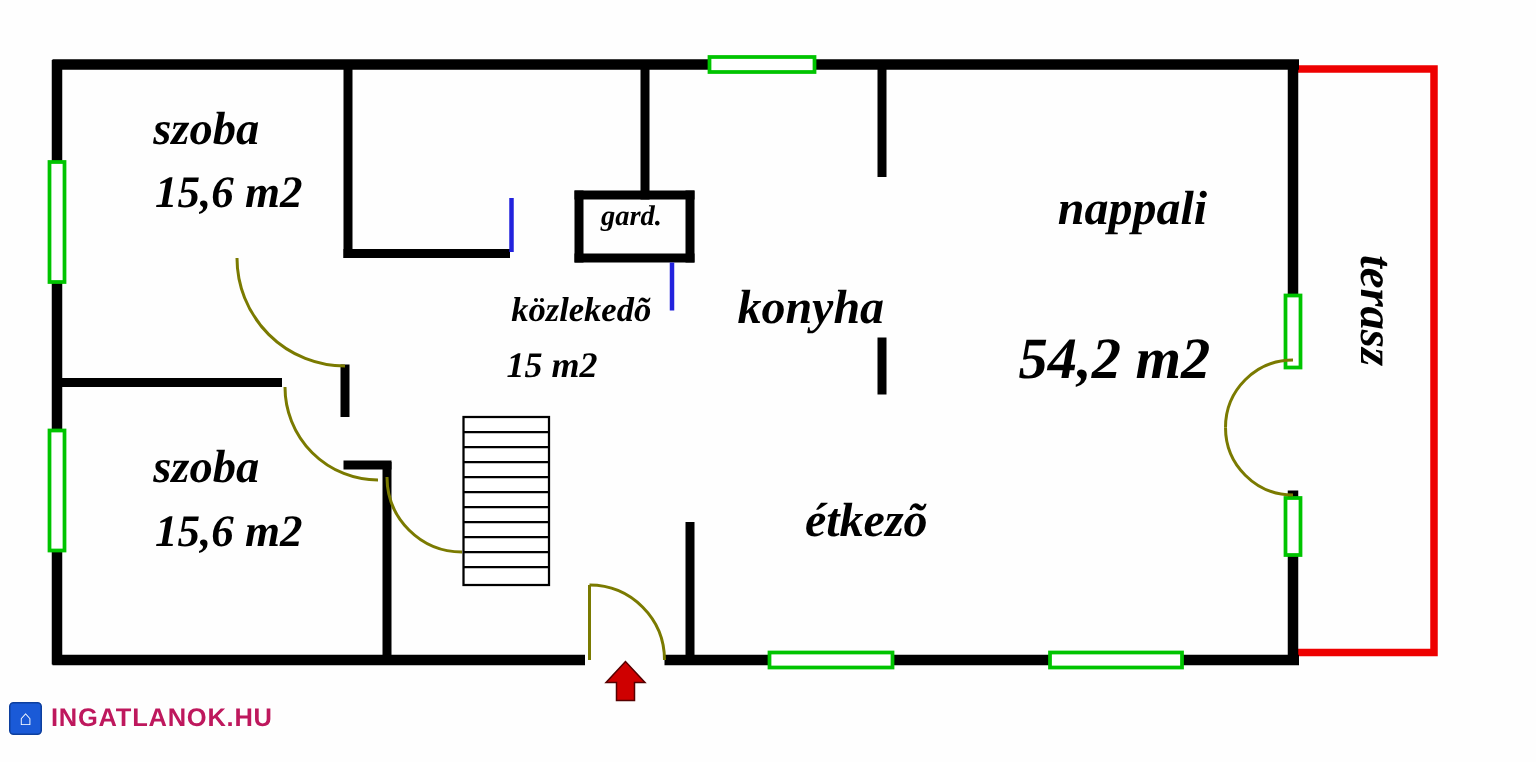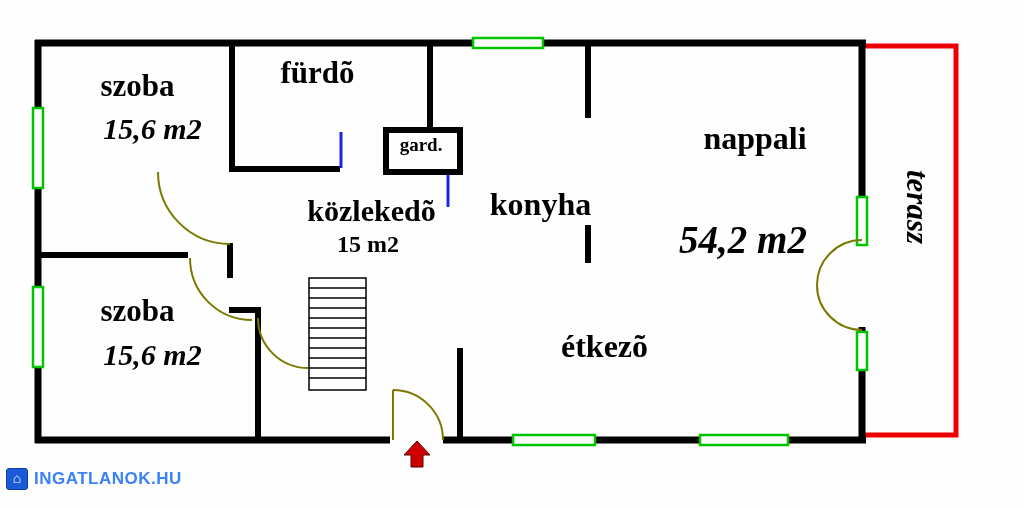"szoba" .lbl { font-style: none -> italic }
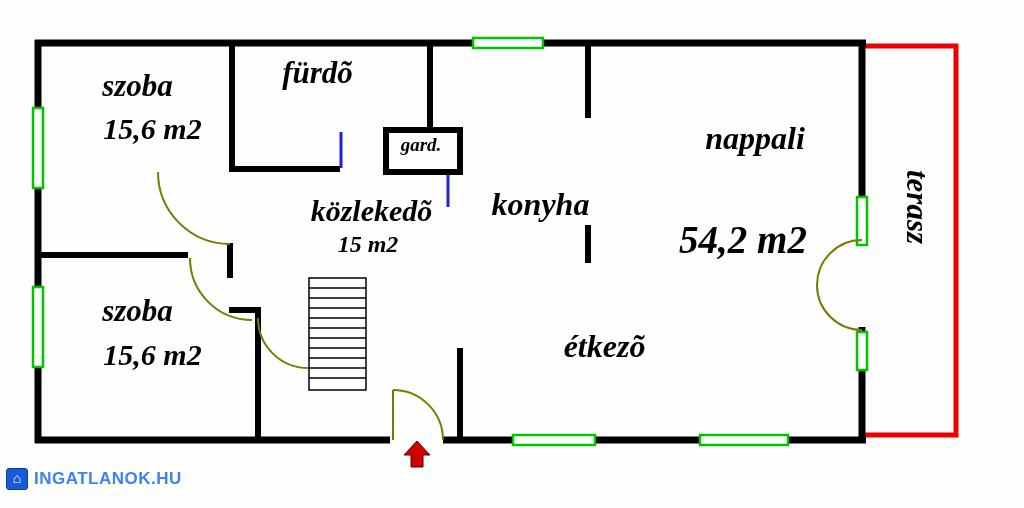"fürdõ" div.lbl { html: <div>fürdõ</div> -> none }
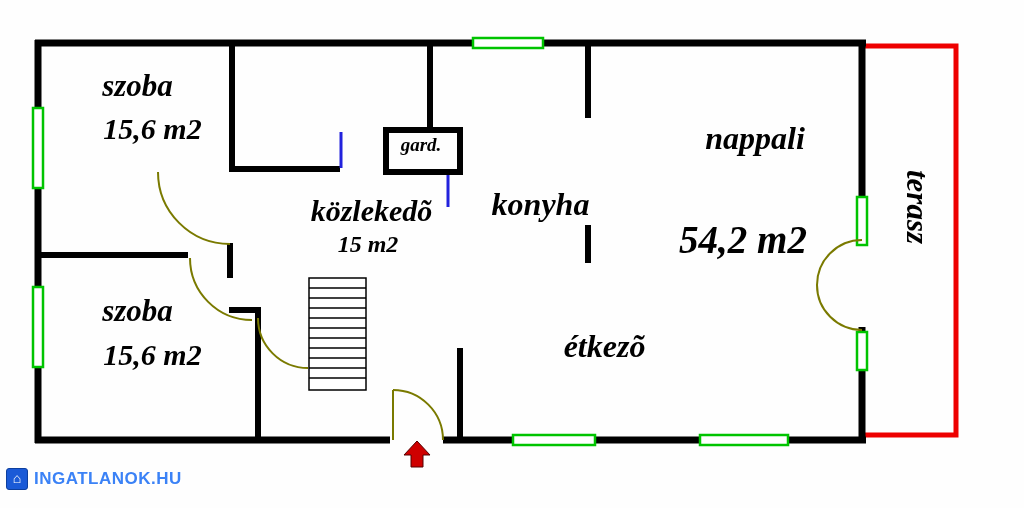"közlekedõ" div.lbl { font-size: 30px -> 23px; left: 289px -> 305px }
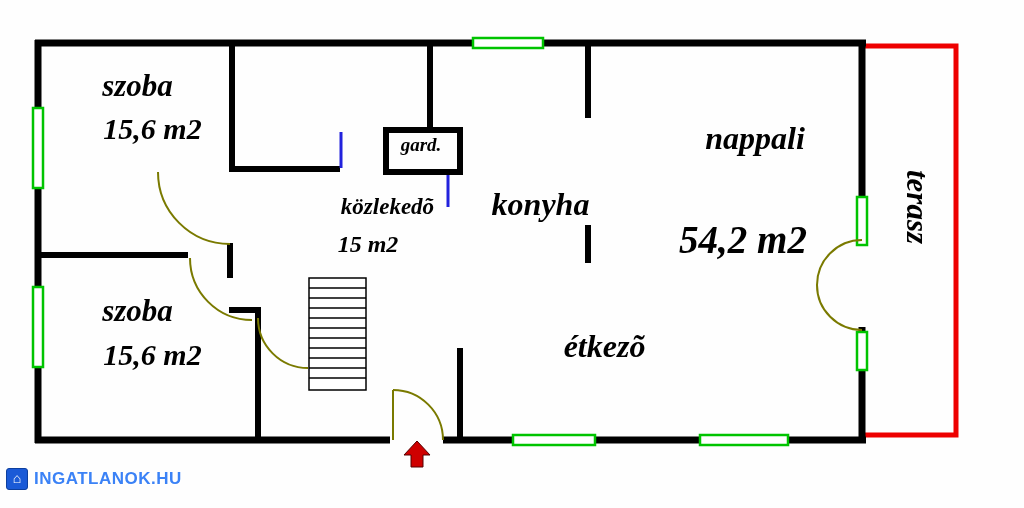"étkezõ" div.lbl { left: 502px -> 475px }
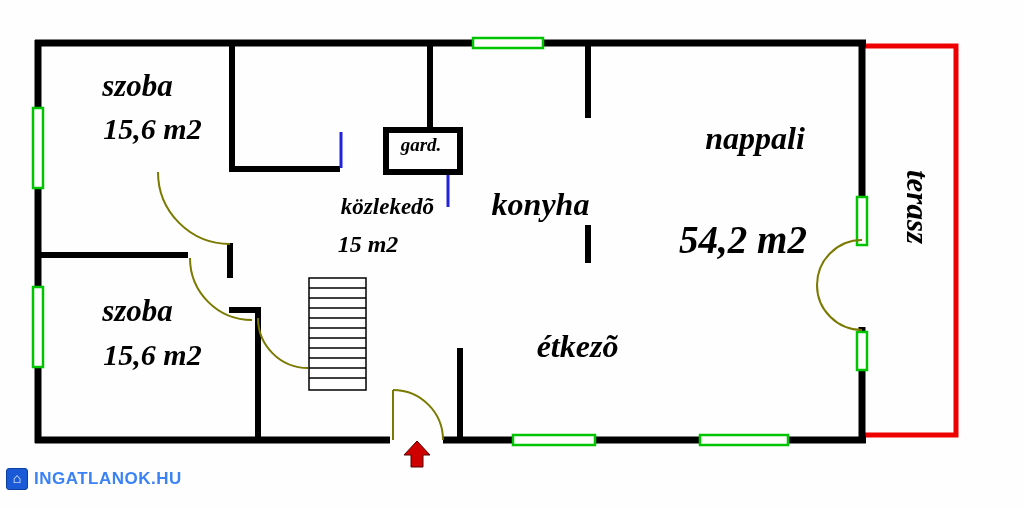"INGATLANOK.HU" #wm-text { color: #3b82f6 -> #be185d }
